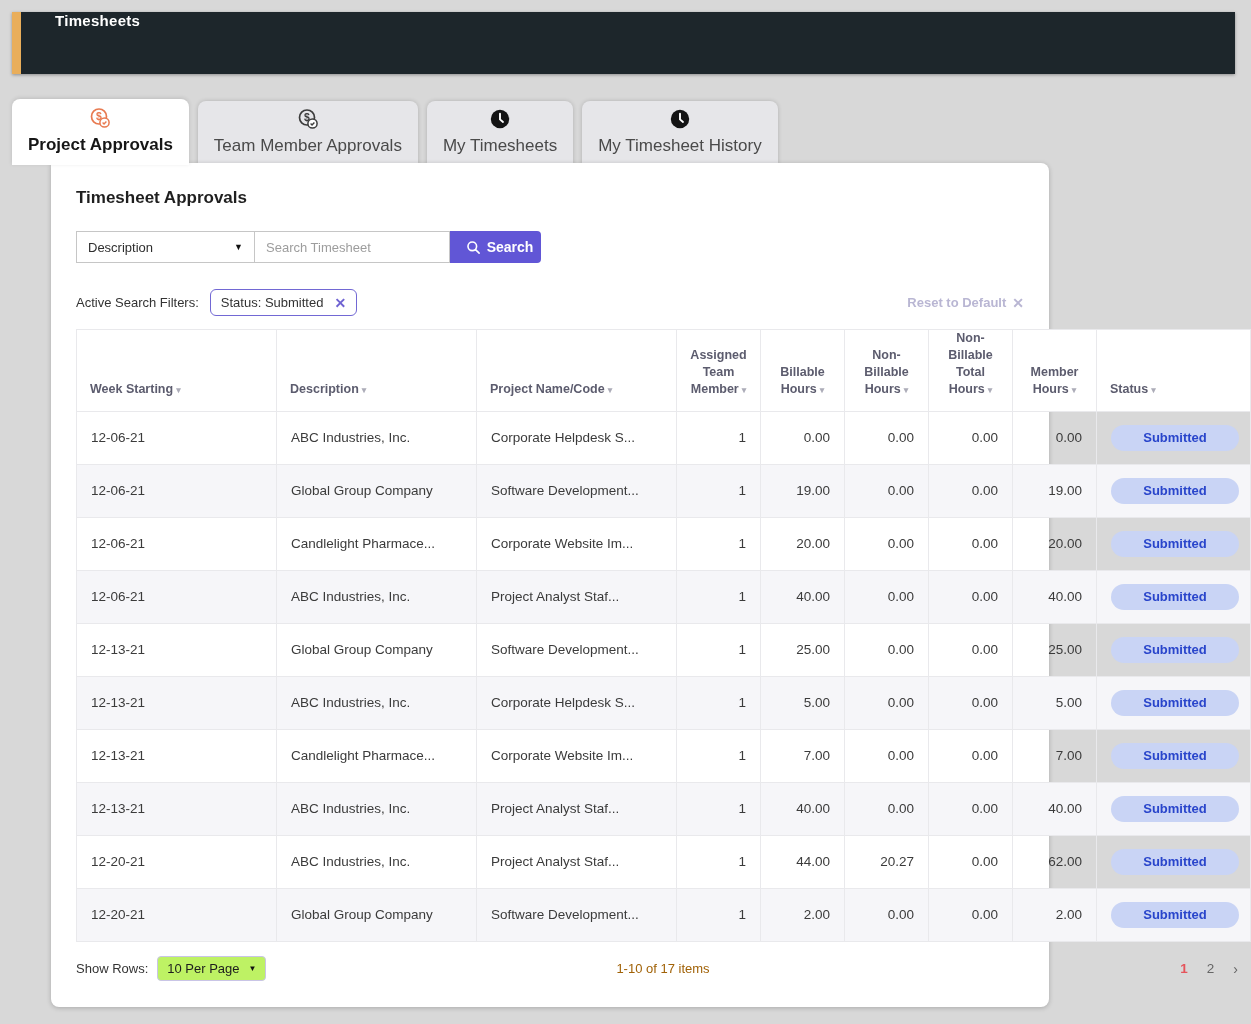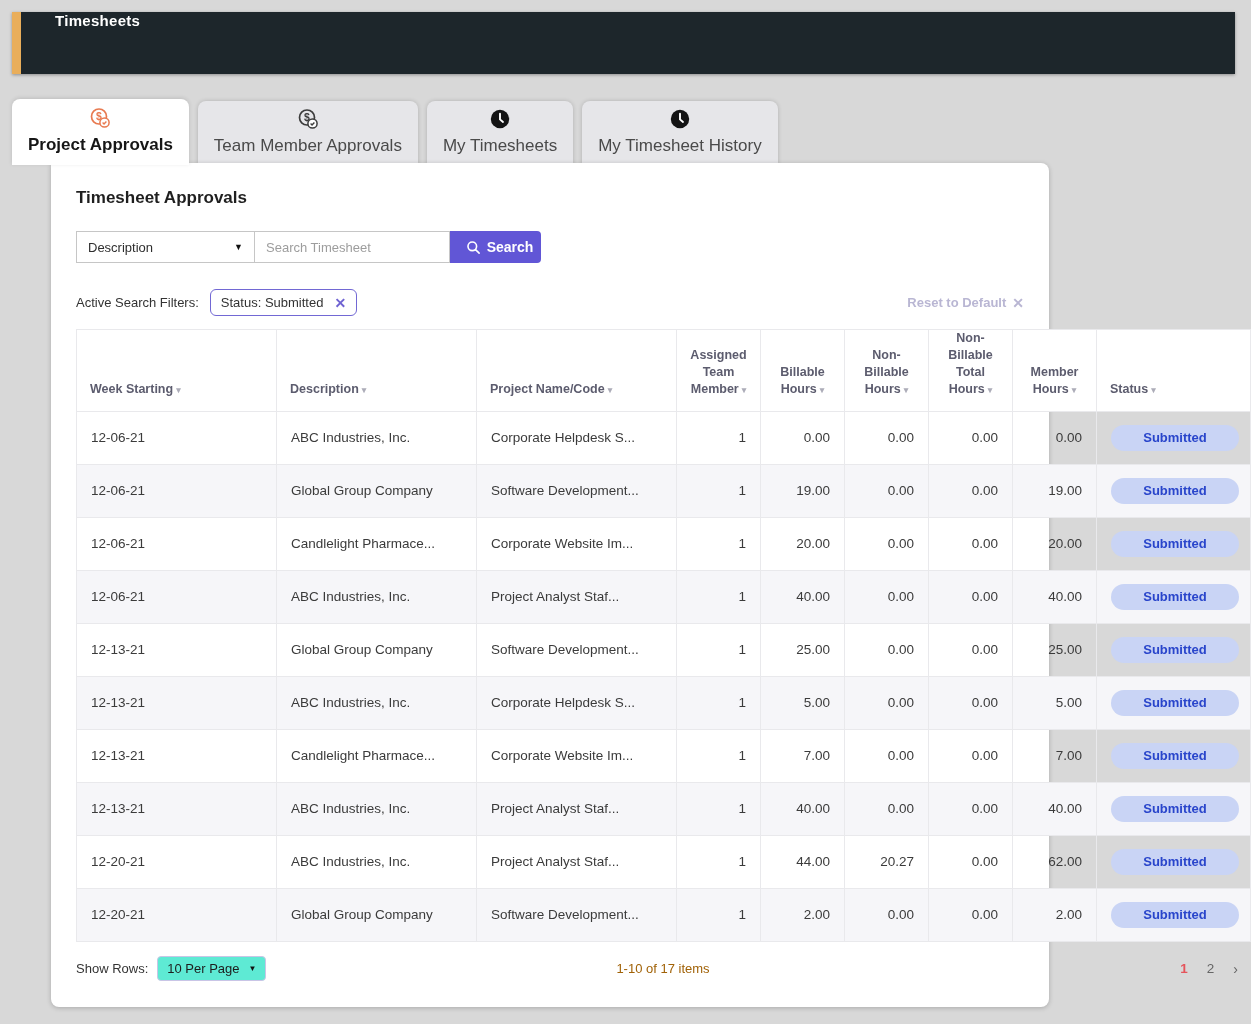"10 Per Page" .rows-select { background: #5eead4 -> #bef264 }
